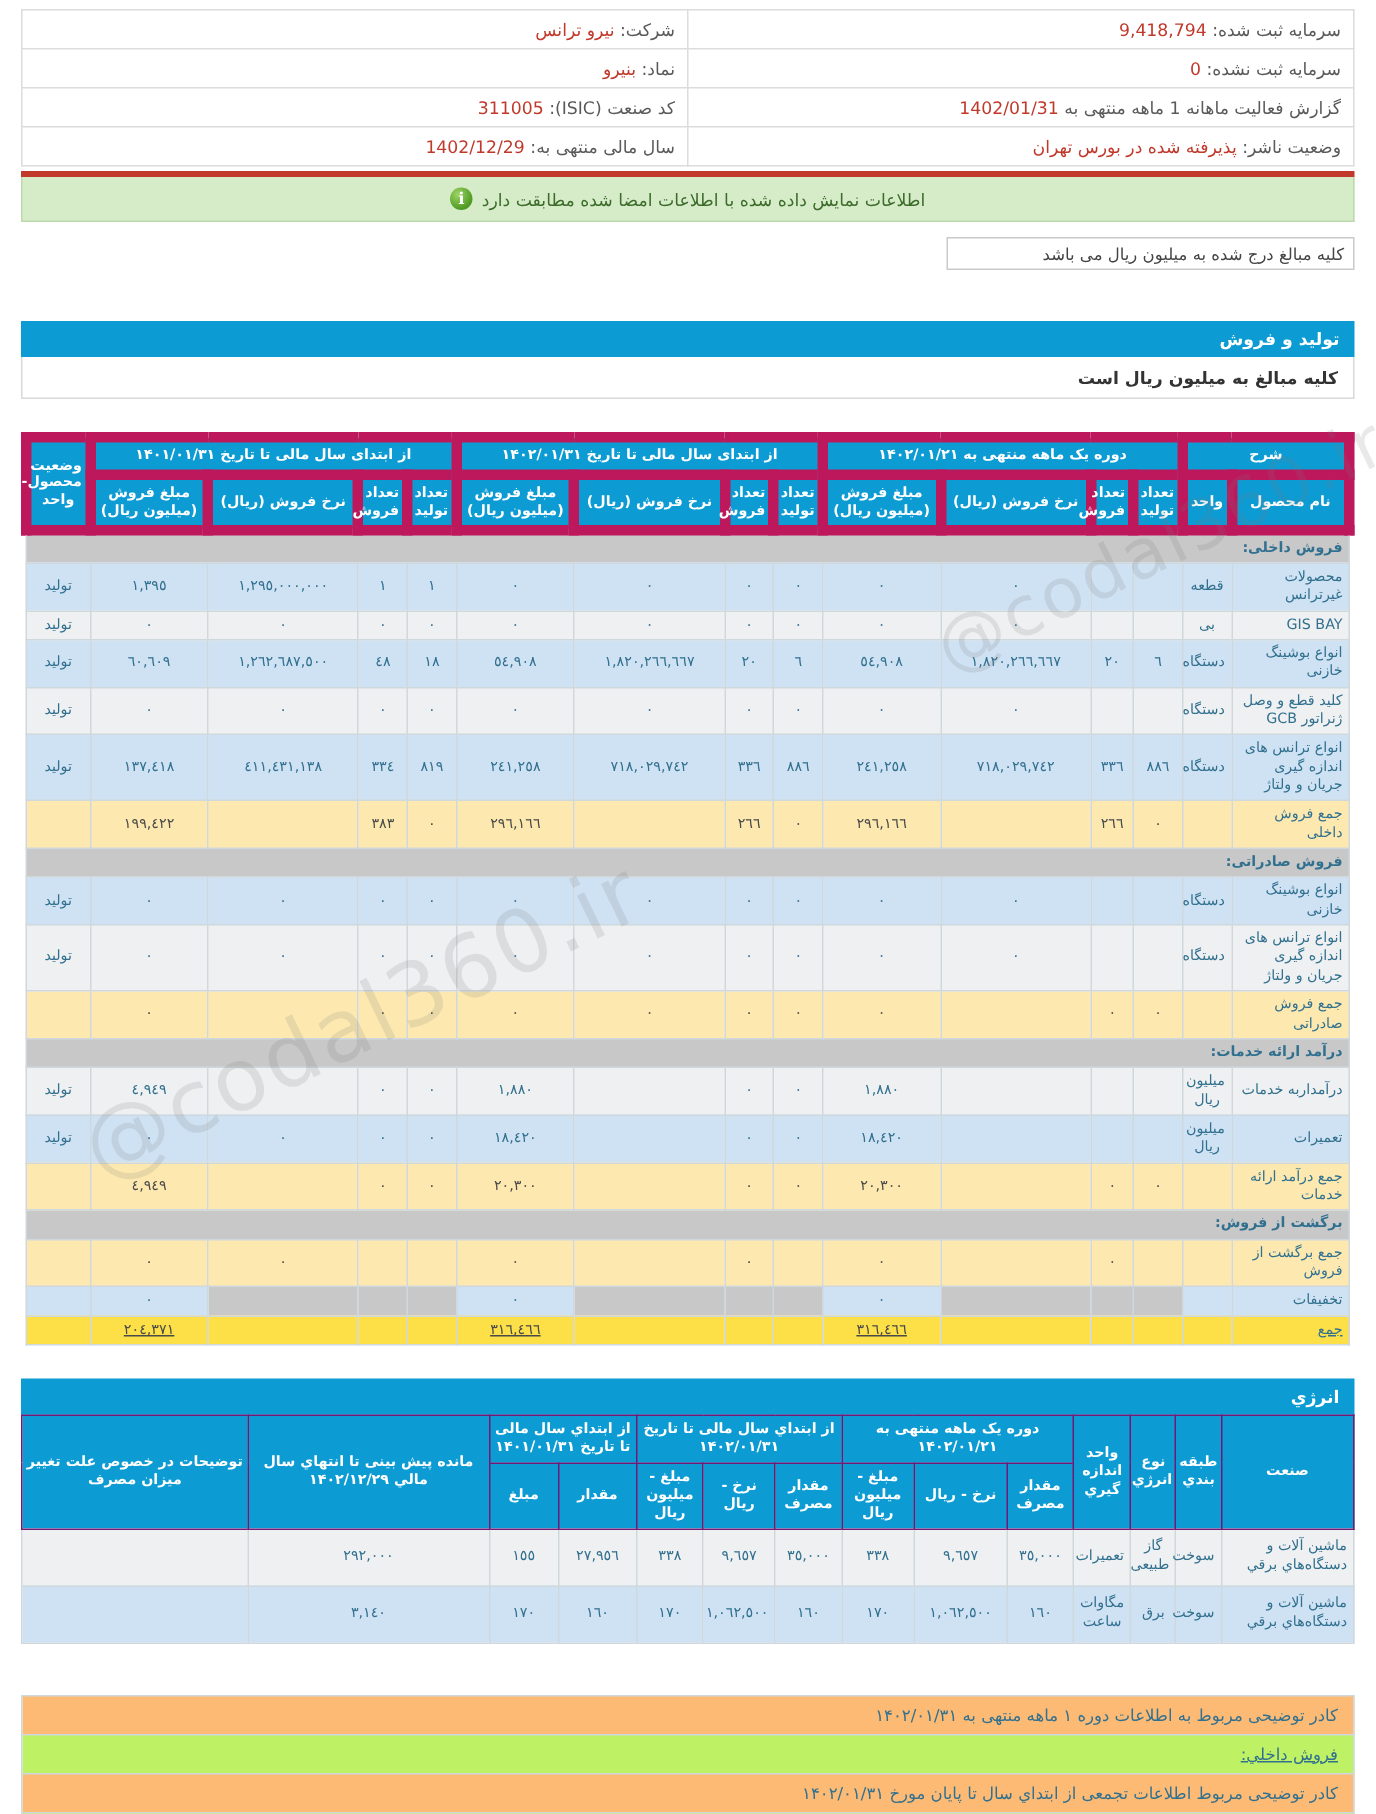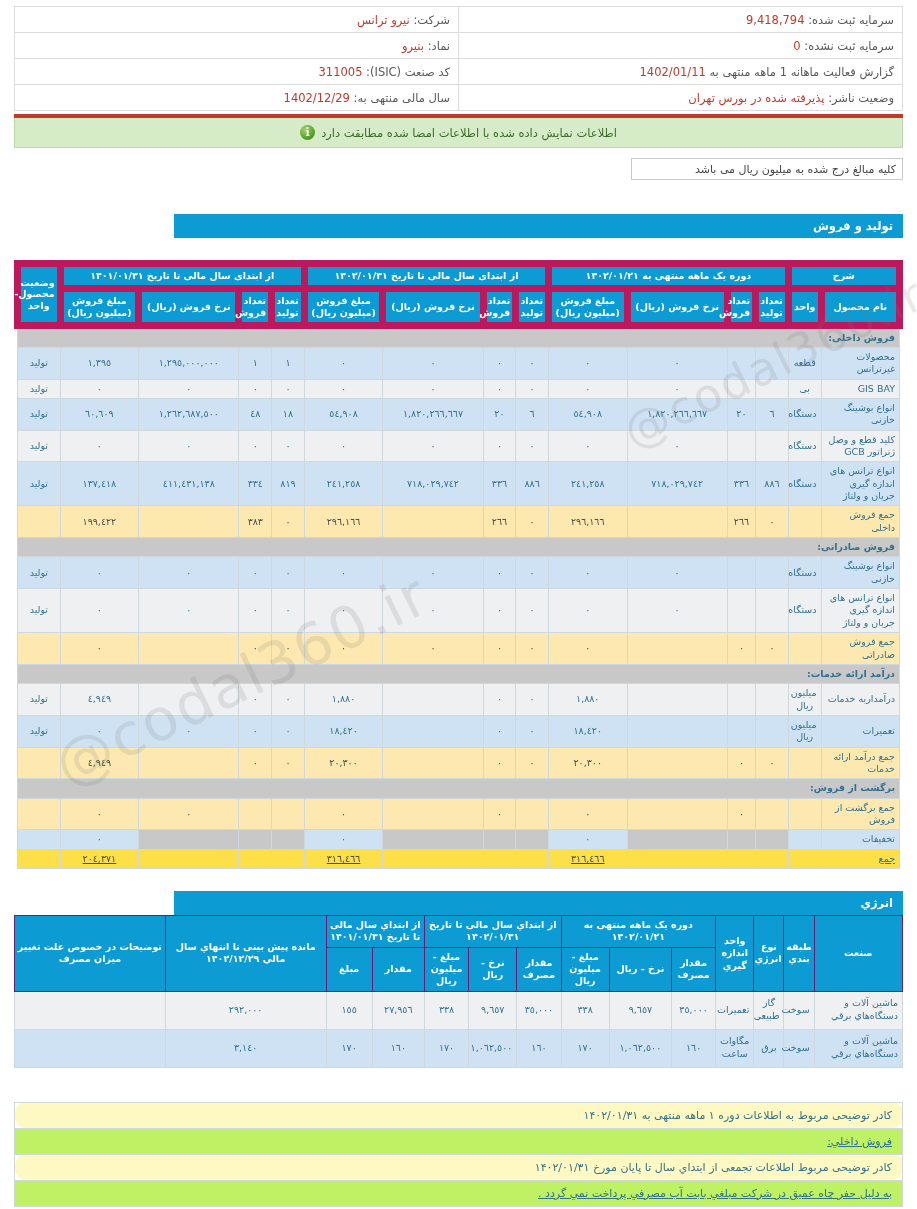"1402/01/11" span.v-num { text: 1402/01/11 -> 1402/01/31 }
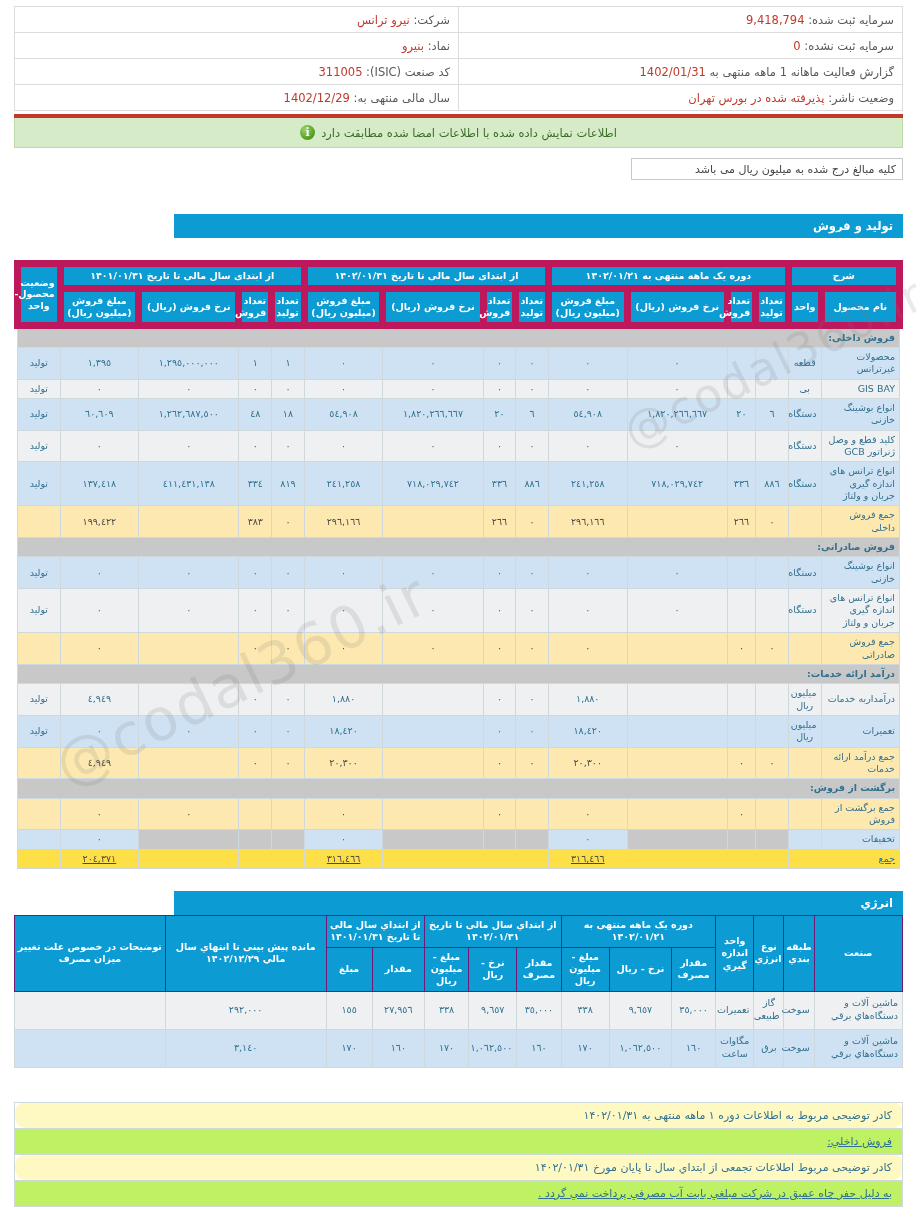"تولید و فروش" .section-bar { width: 729px -> 889px }
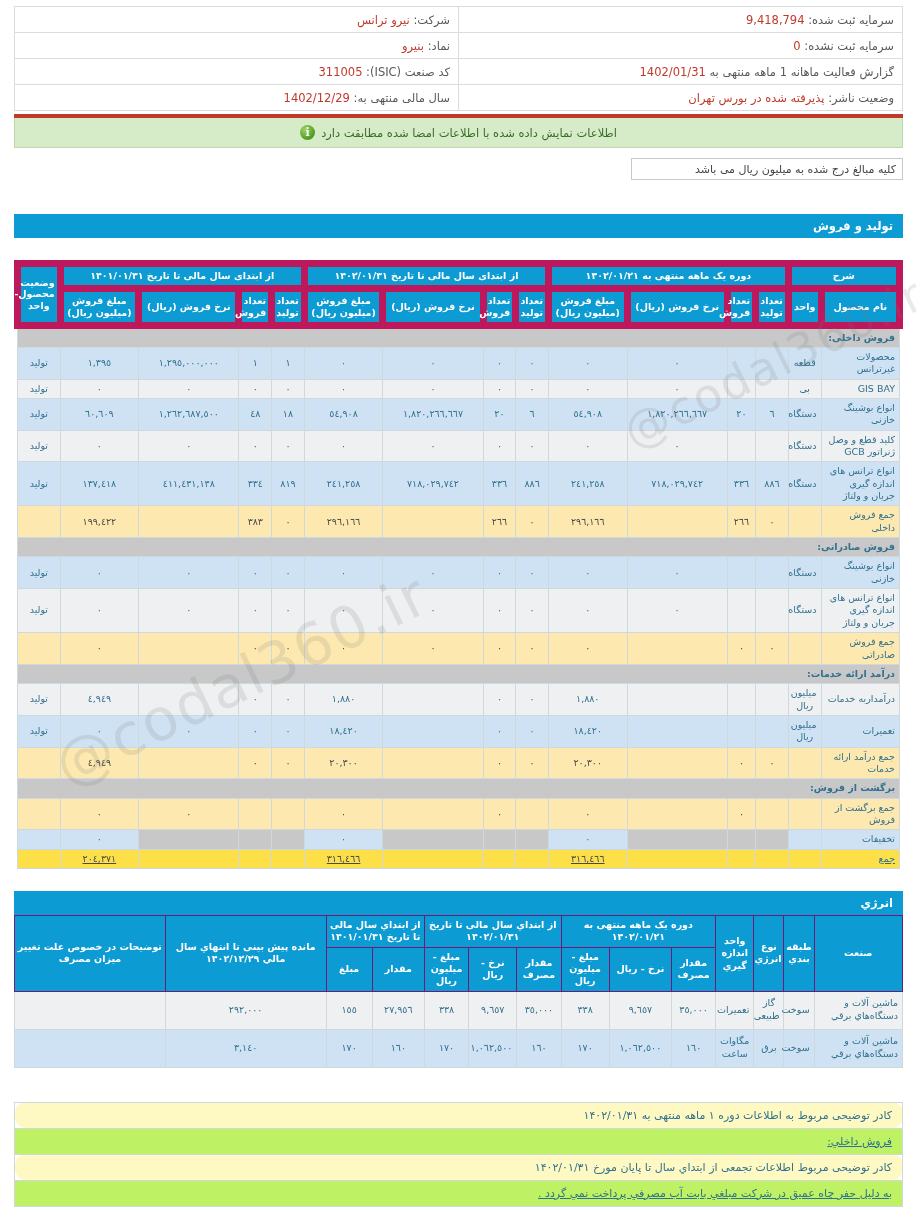"کلیه مبالغ به میلیون ریال" div.section-sub { html: none -> <div> <span>کلیه مبالغ به میلیون ریال است</span> </div> }
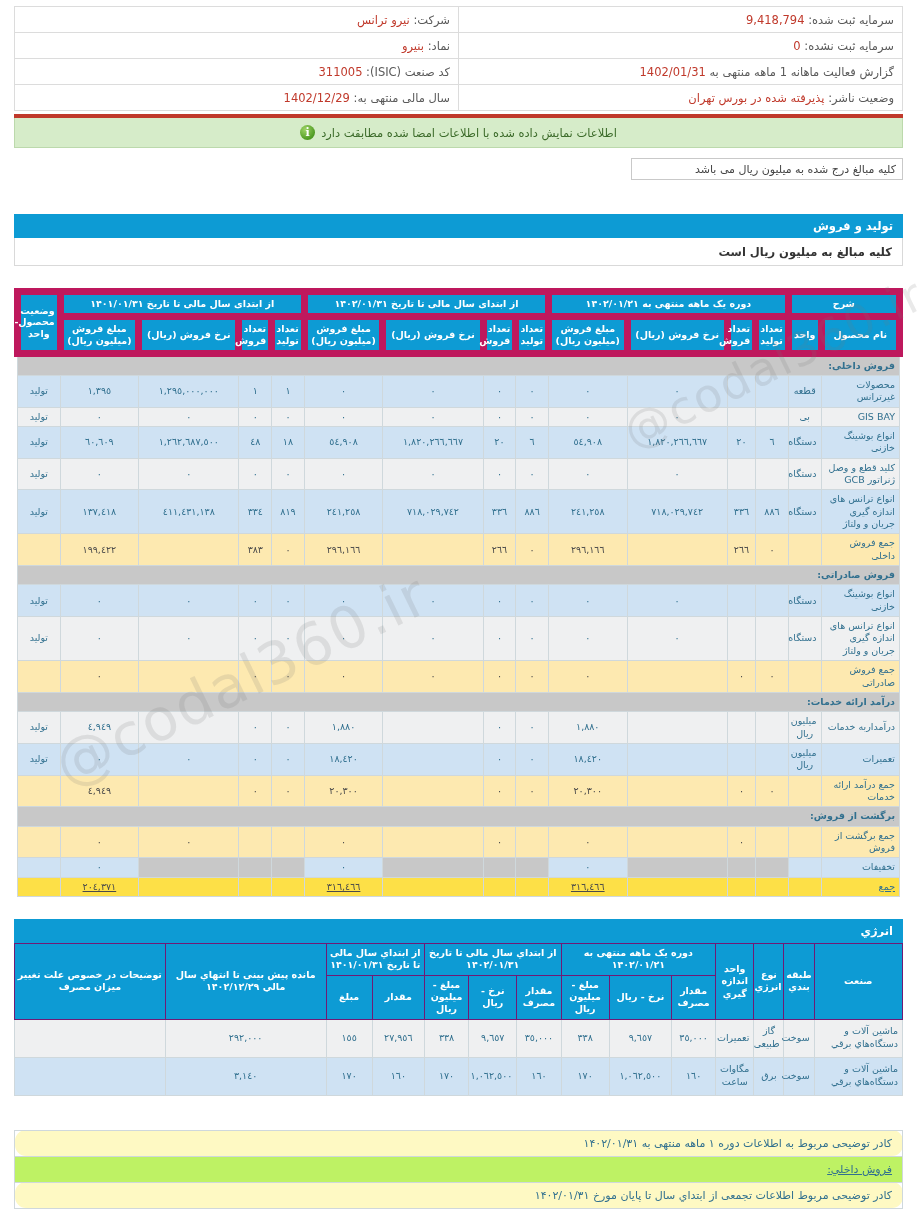"کادر توضیحی مربوط به اطلاعات" table.notes tr.n-gray td { background: #fef9c3 -> #fdba74; border-radius: 11px -> none }
